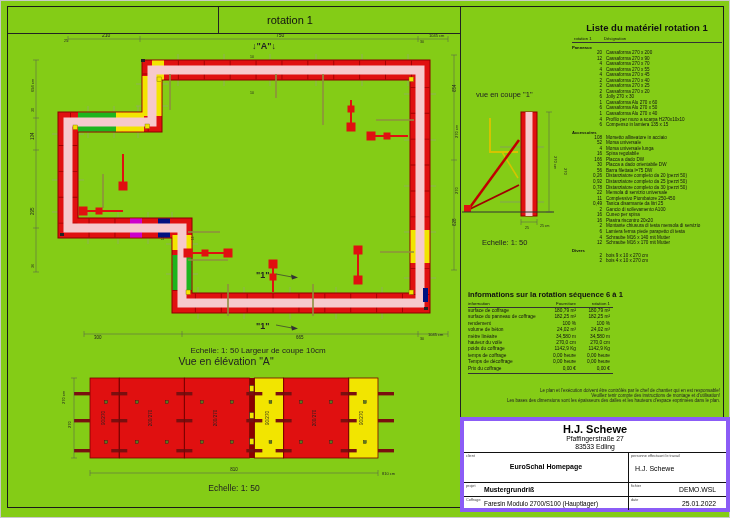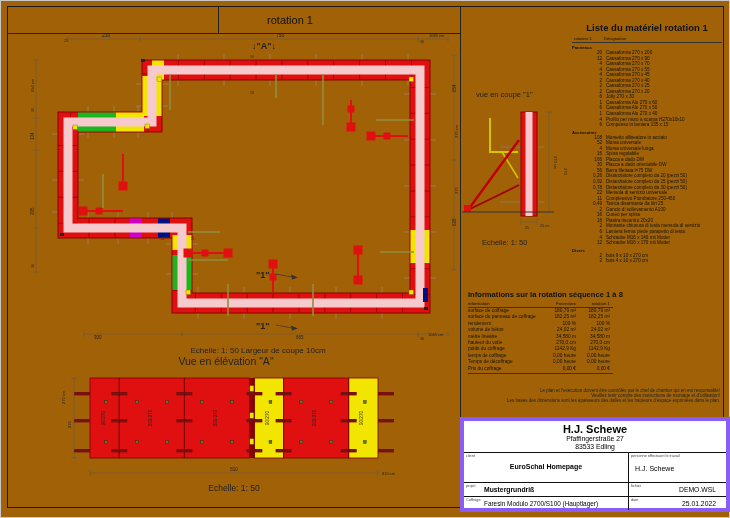"rotation 1" #sheet { background: #a16207 -> #84cc16 }
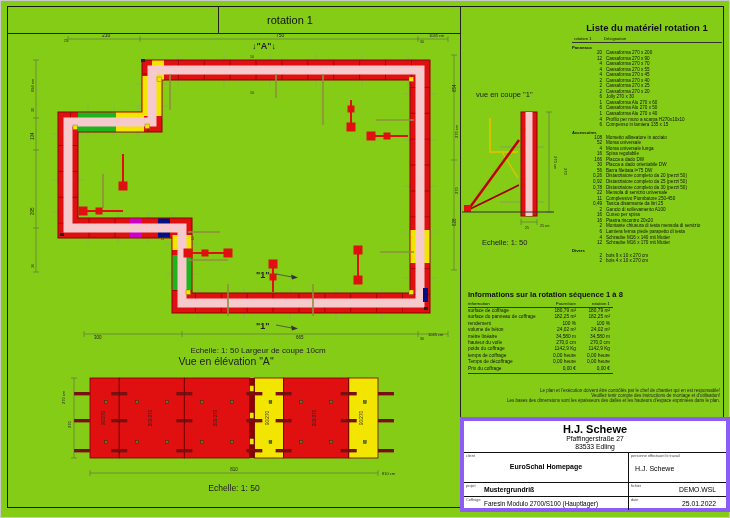"informations sur la rotation séquence" div { text: 1 à 8 -> 6 à 1 }
